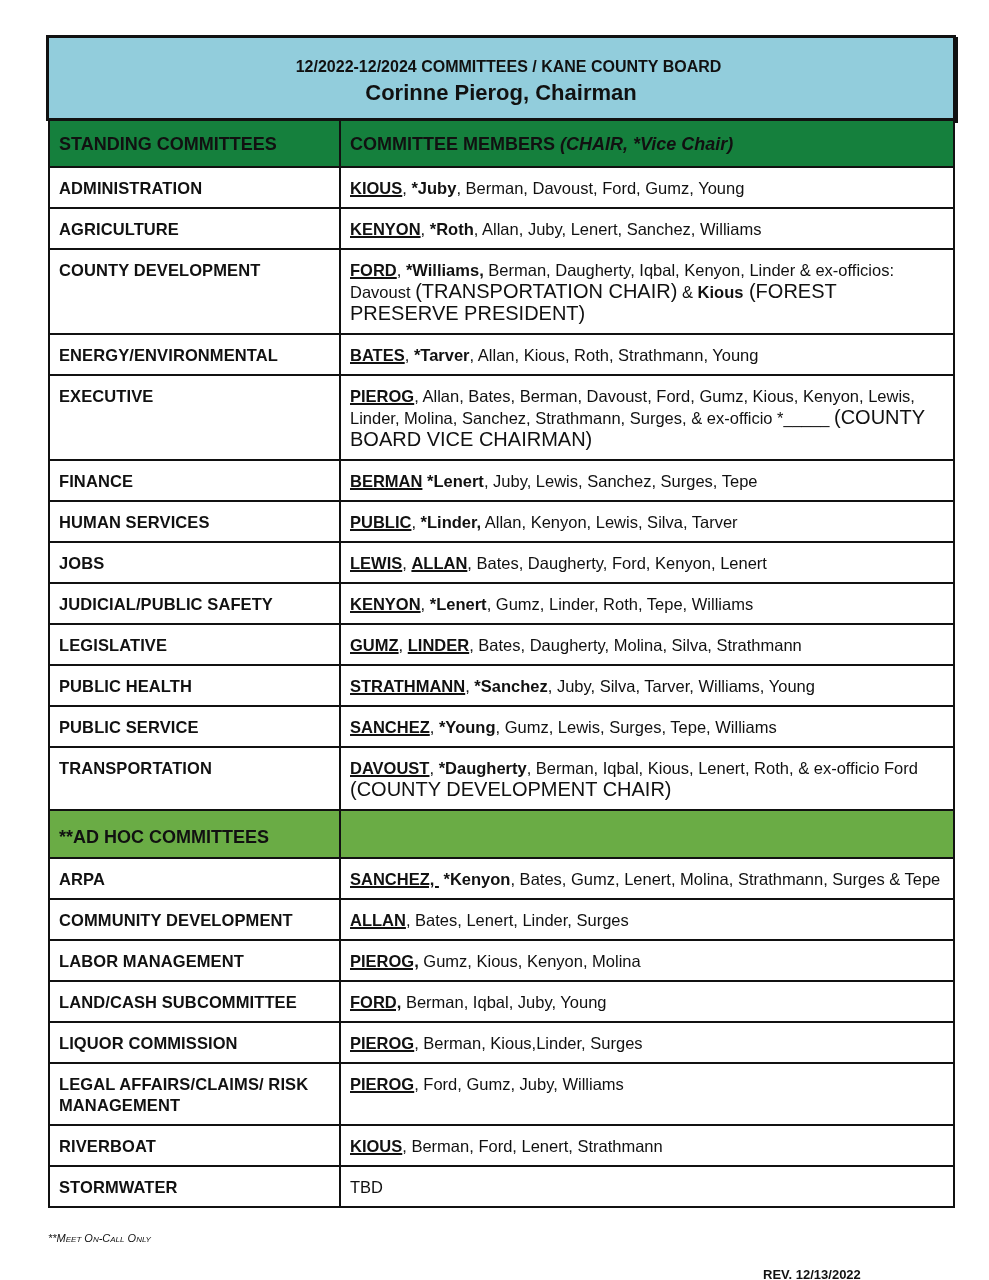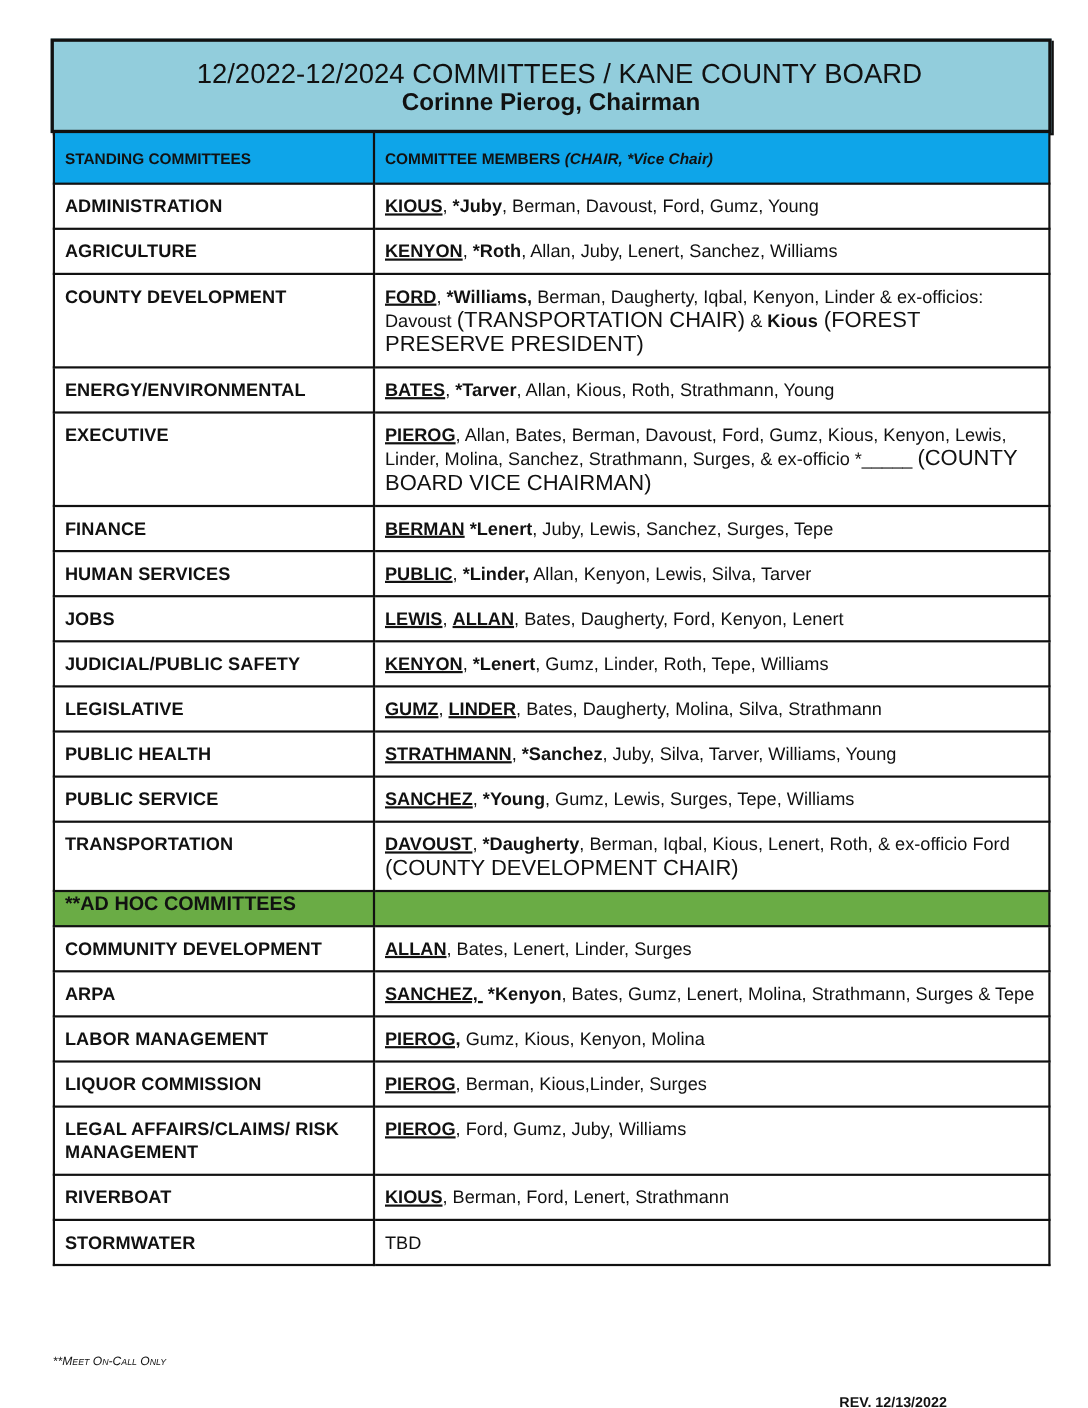"12/2022-12/2024 COMMITTEES / KANE COUNTY" .title-box .t1 { font-size: 25px -> 16px; font-weight: normal -> bold }
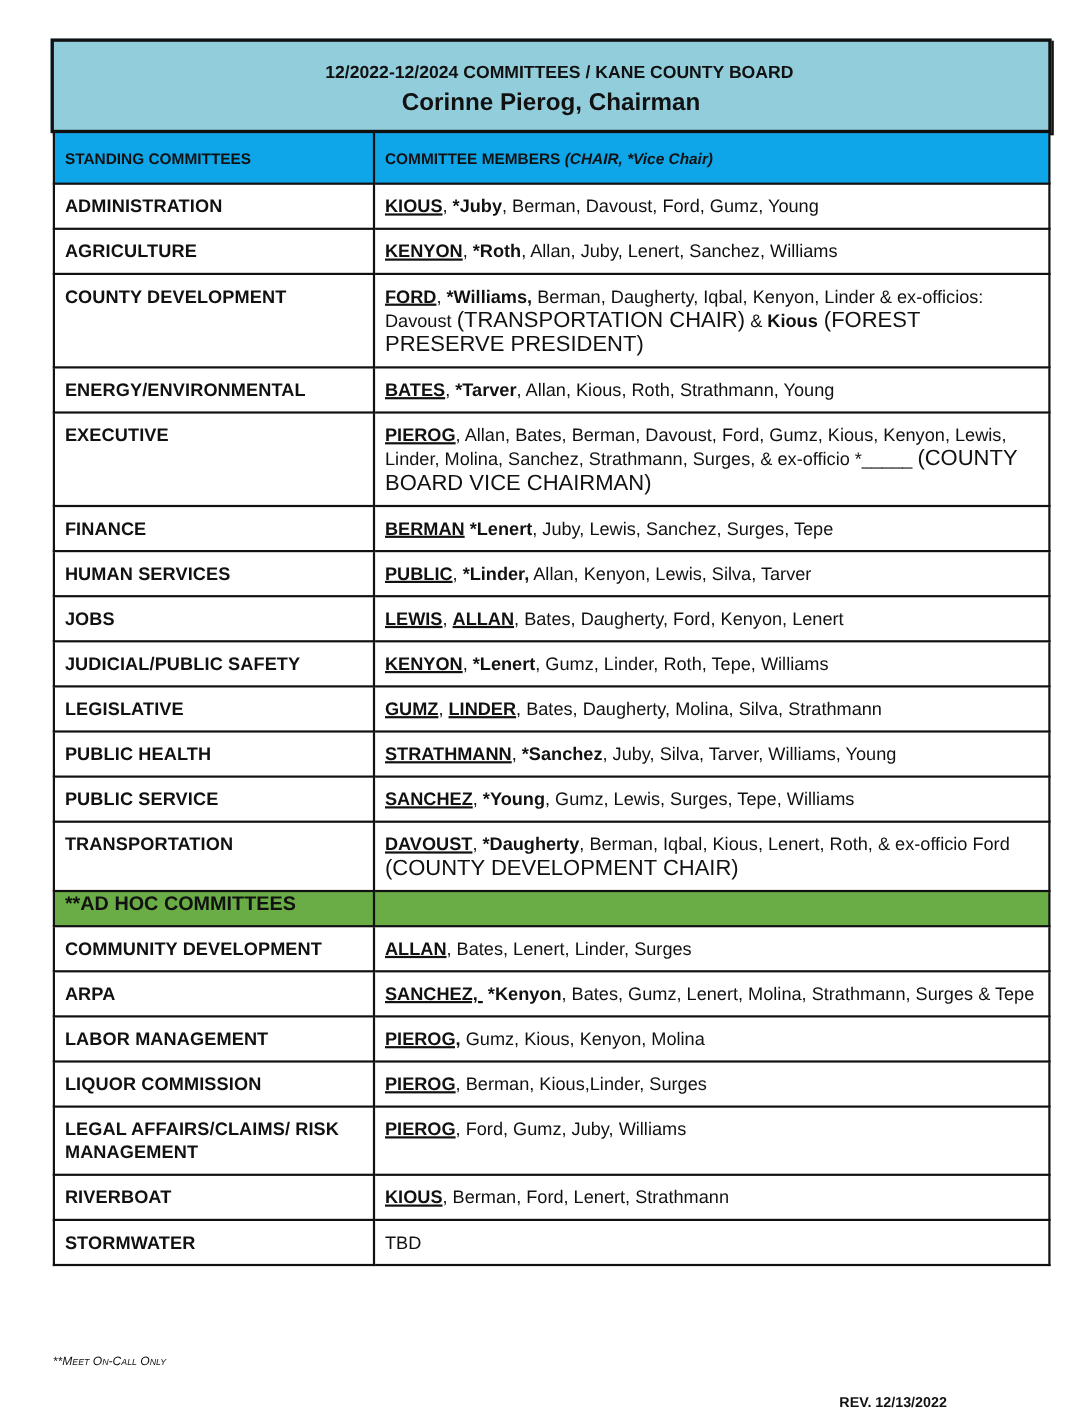"STANDING COMMITTEES" tr.green td { background: #0ea5e9 -> #15803d; font-size: 14px -> 18px }
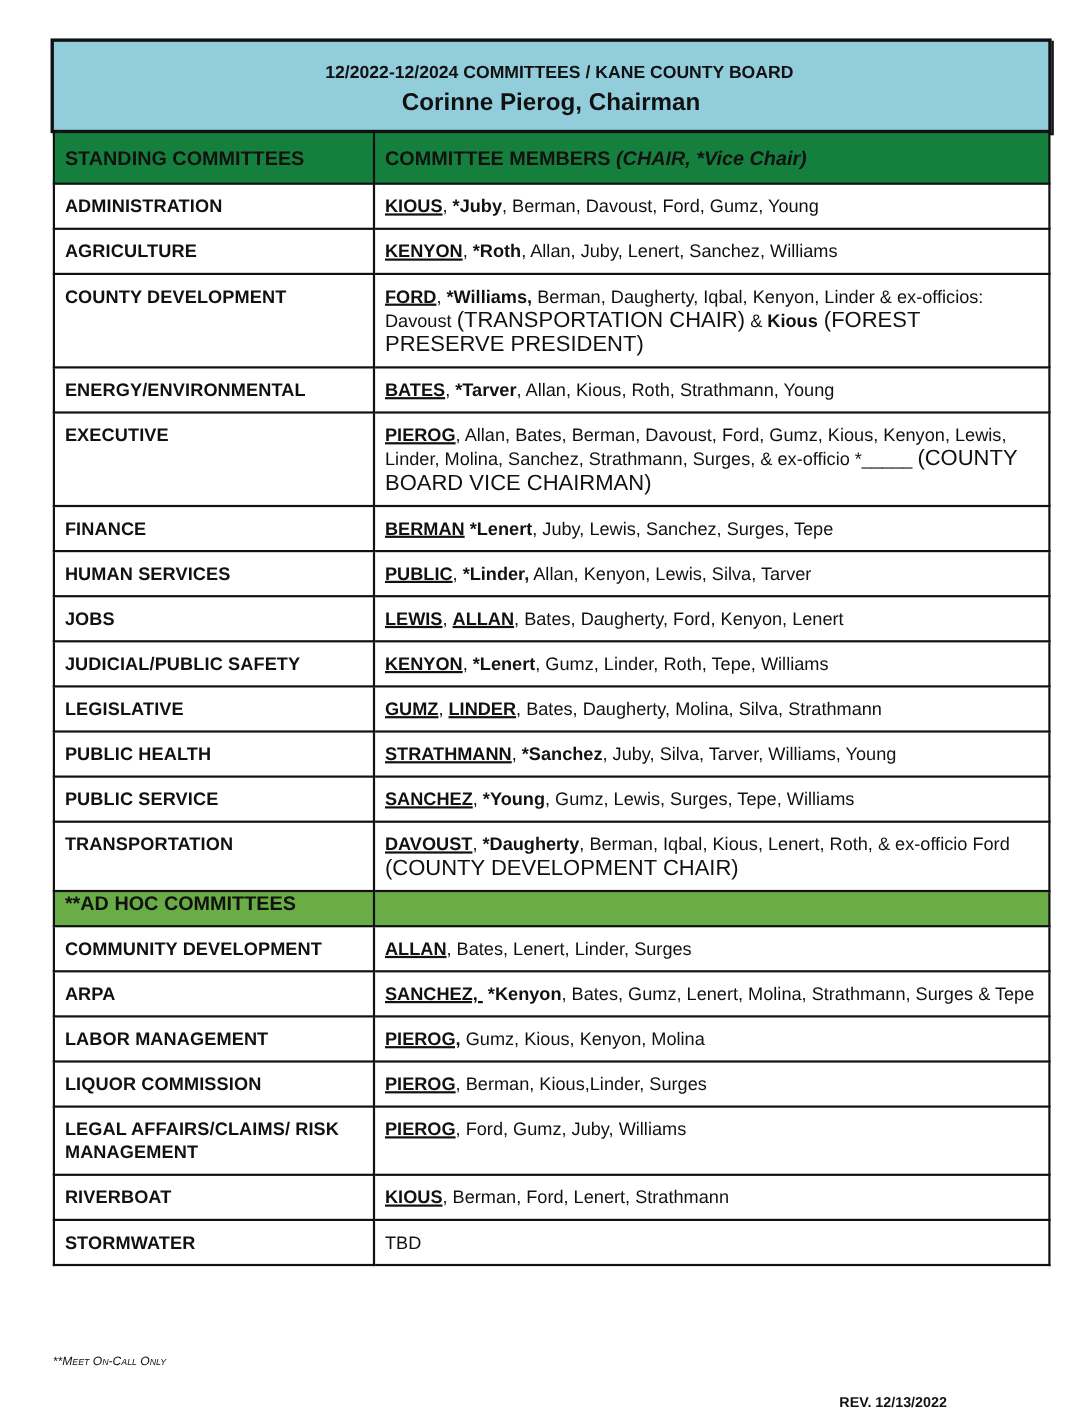"**AD HOC COMMITTEES" tr.green2 td { padding-top: 0 -> 16px }
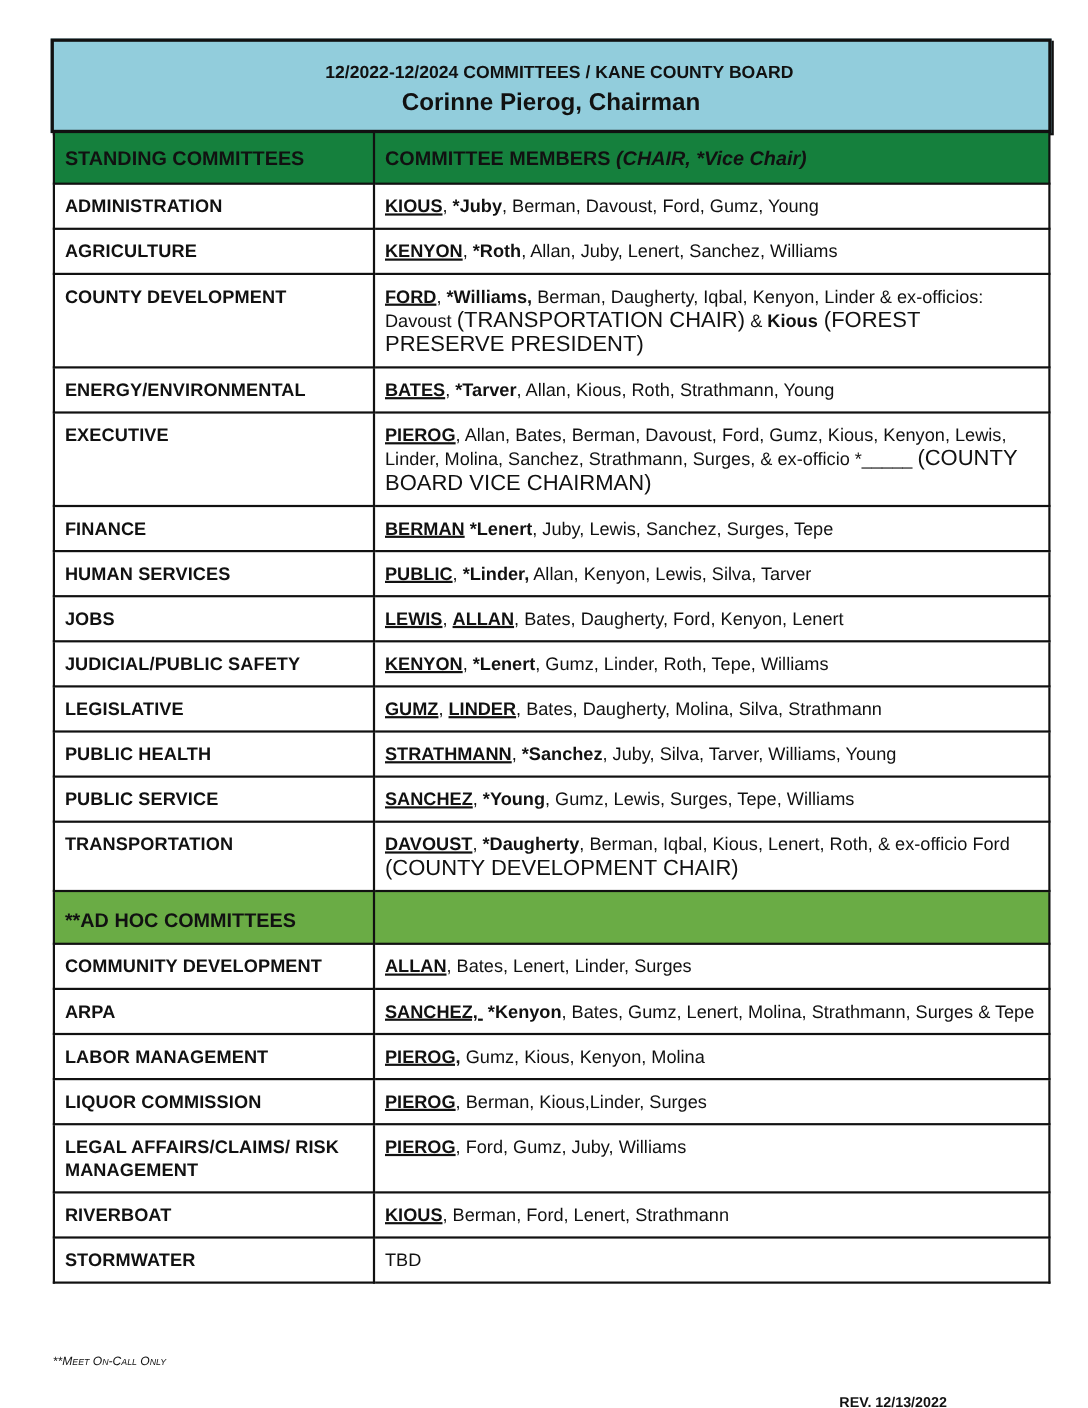"COMMUNITY DEVELOPMENT" tr { order: before "ARPA" -> after "ARPA" }
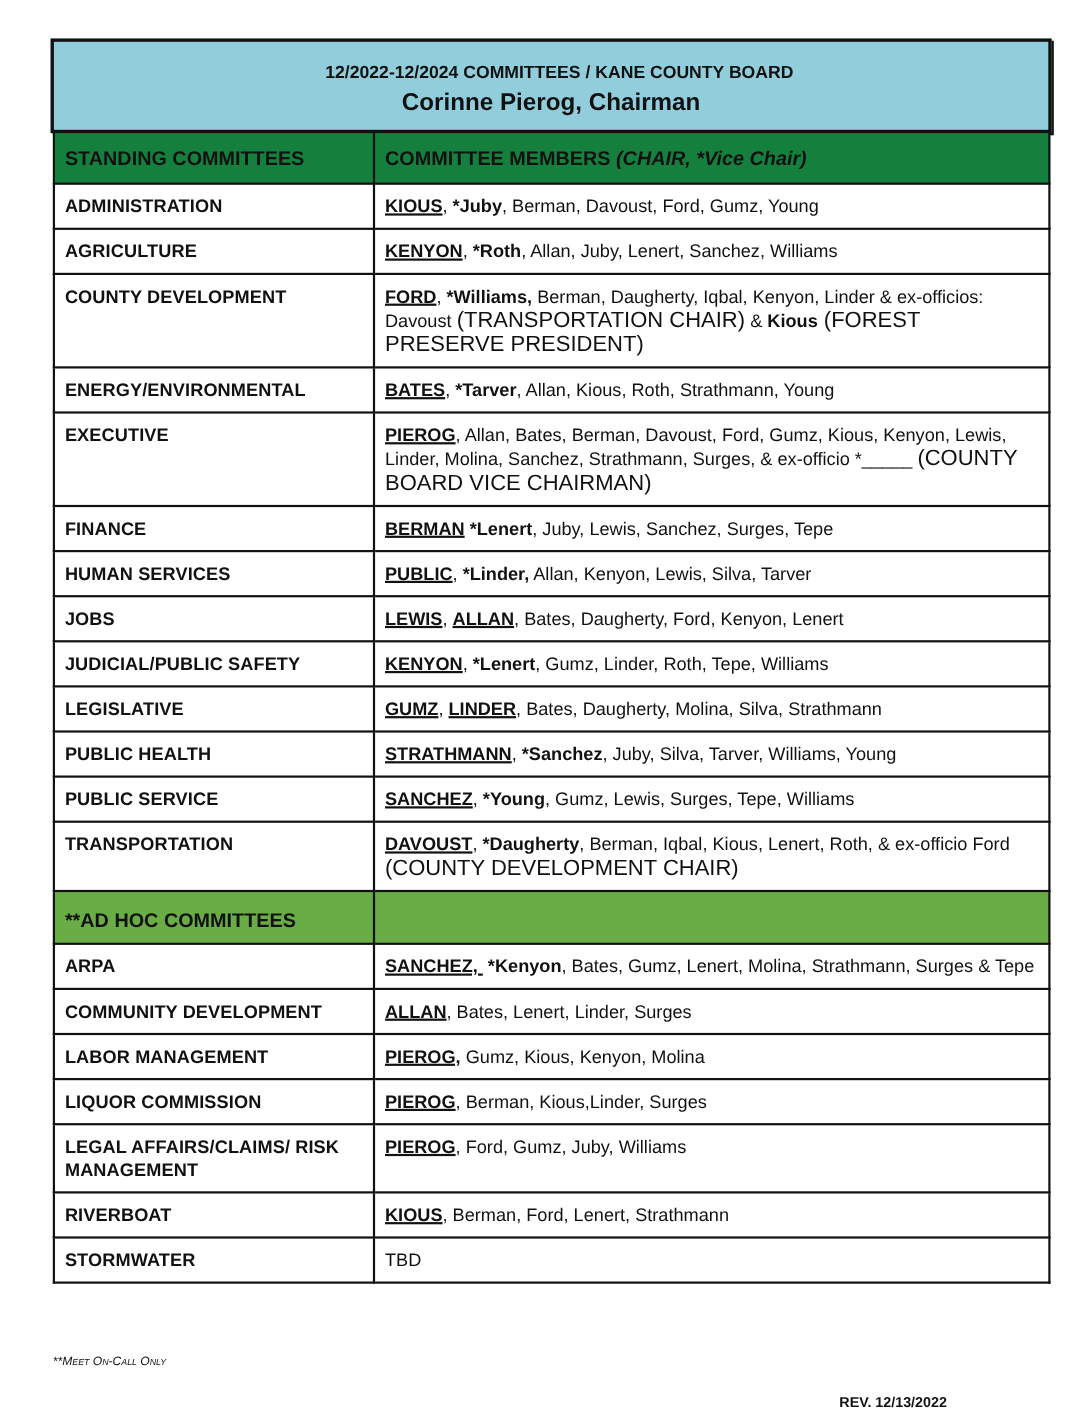"LAND/CASH SUBCOMMITTEE" tr { html: none -> <tr> <td>LAND/CASH SUBCOMMITTEE</td> <td><span>FORD,</span><span> Berman, Iqbal, Juby, Young</span></td> </tr> }
